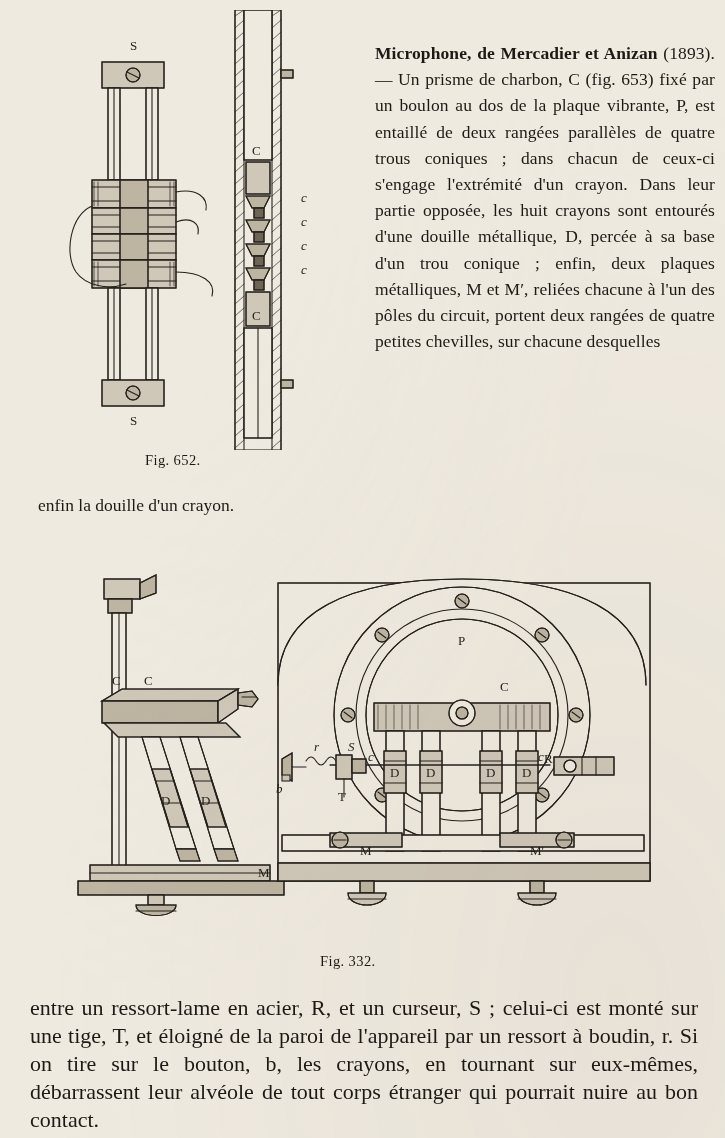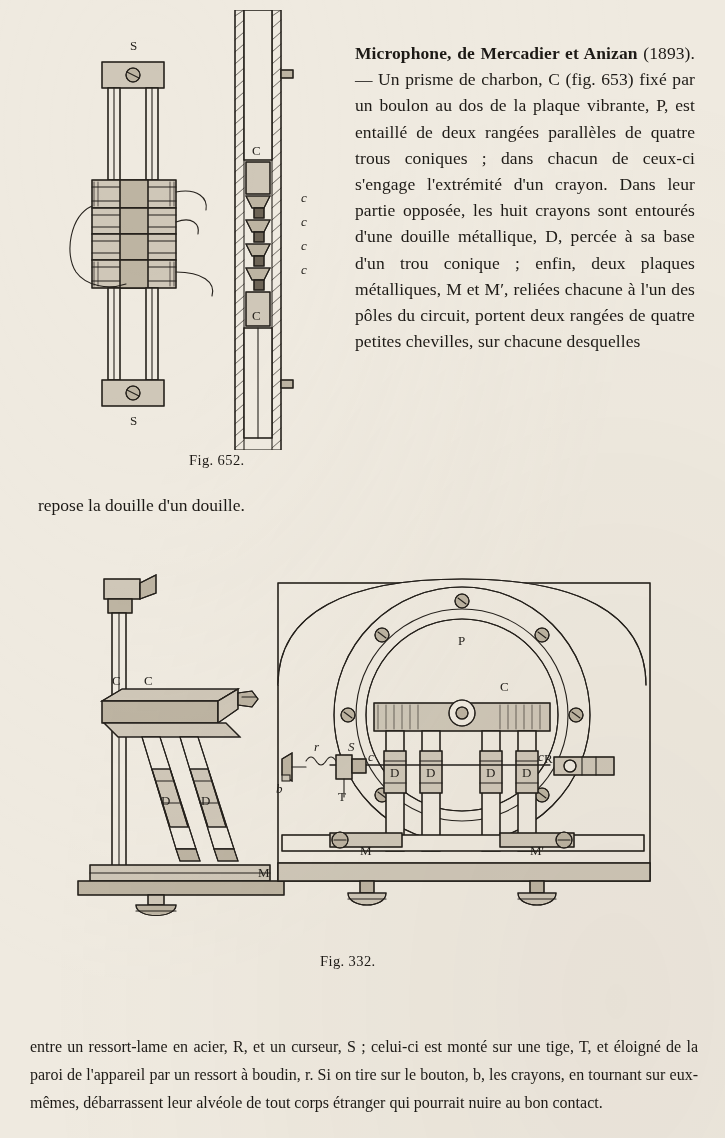"Microphone, de Mercadier et Anizan" .col-text { left: 355px -> 375px }
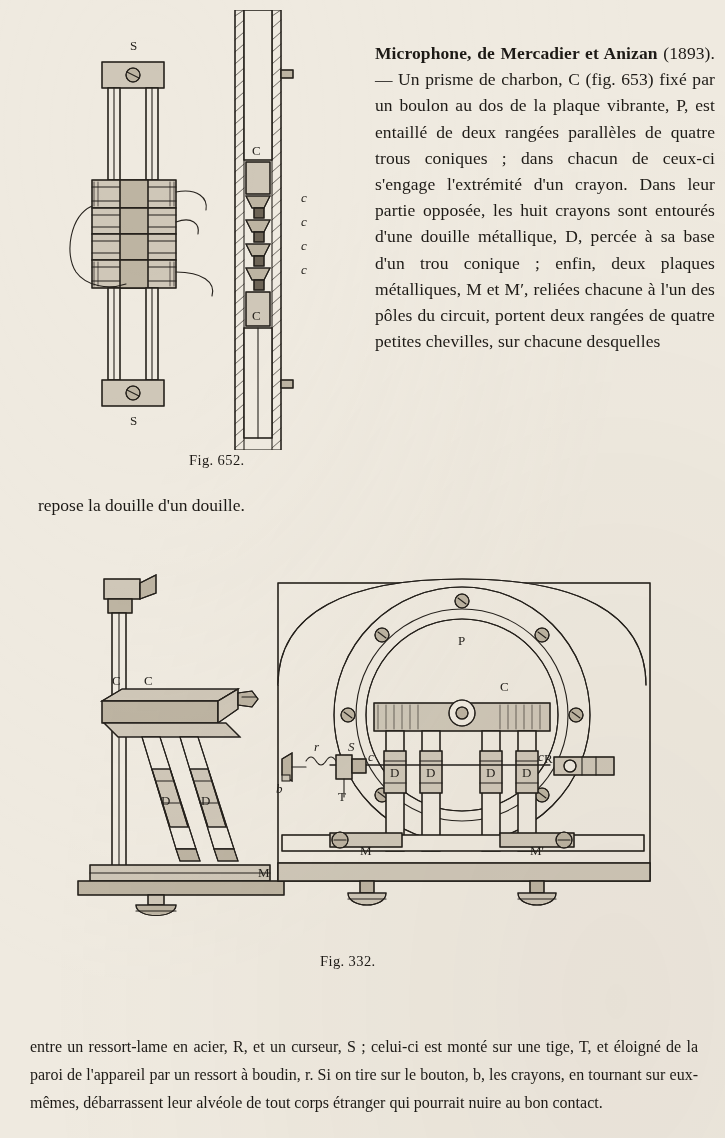"Fig. 652." #cap-652 { margin-left: 44px -> none }
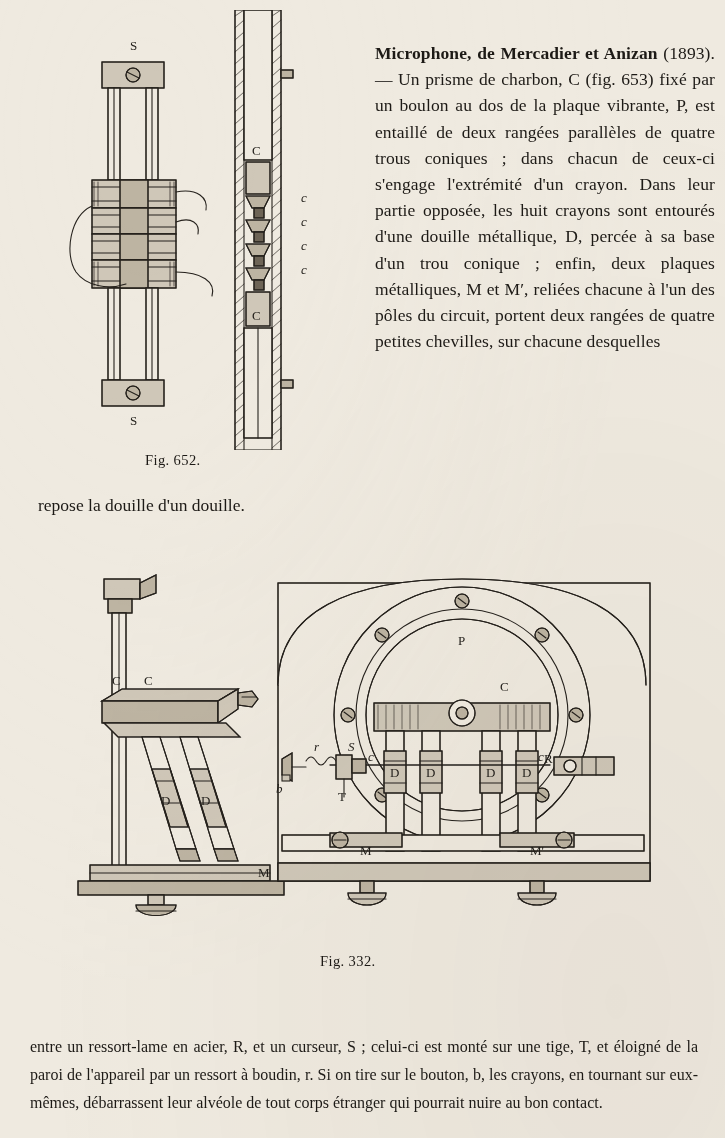"repose la douille d'un douille." div.para-wide { text: repose la douille d'un douille -> enfin la douille d'un crayon }
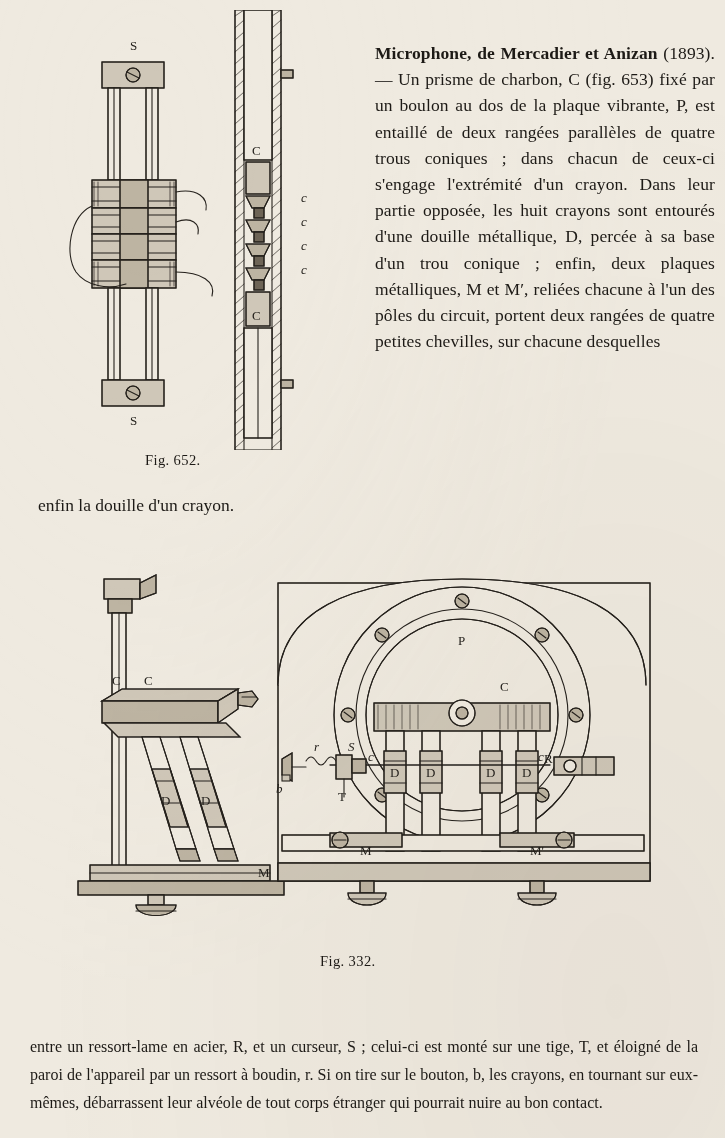"entre un ressort-lame en acier," .bottom-text { font-size: 16px -> 22px; margin-top: 39px -> none }
